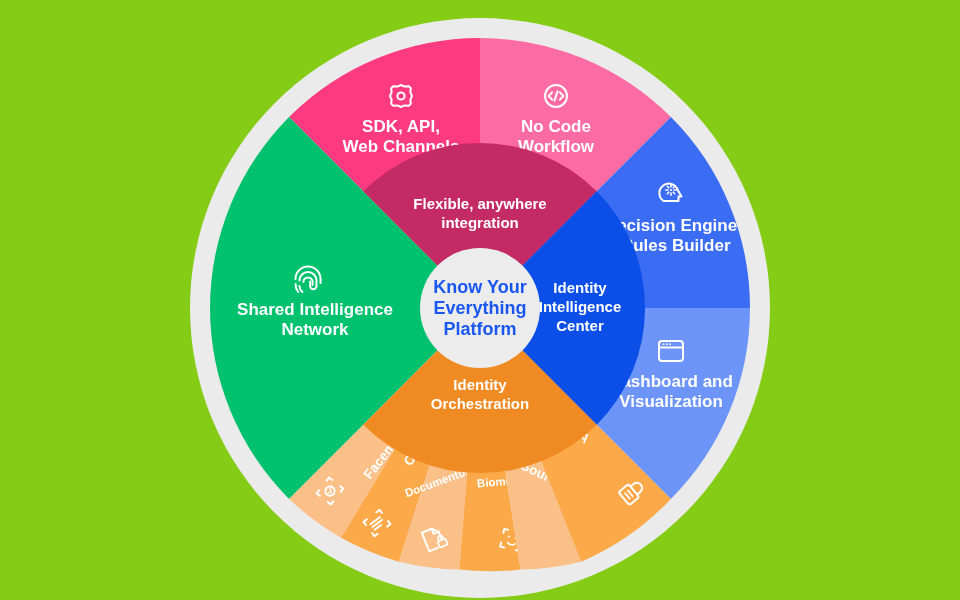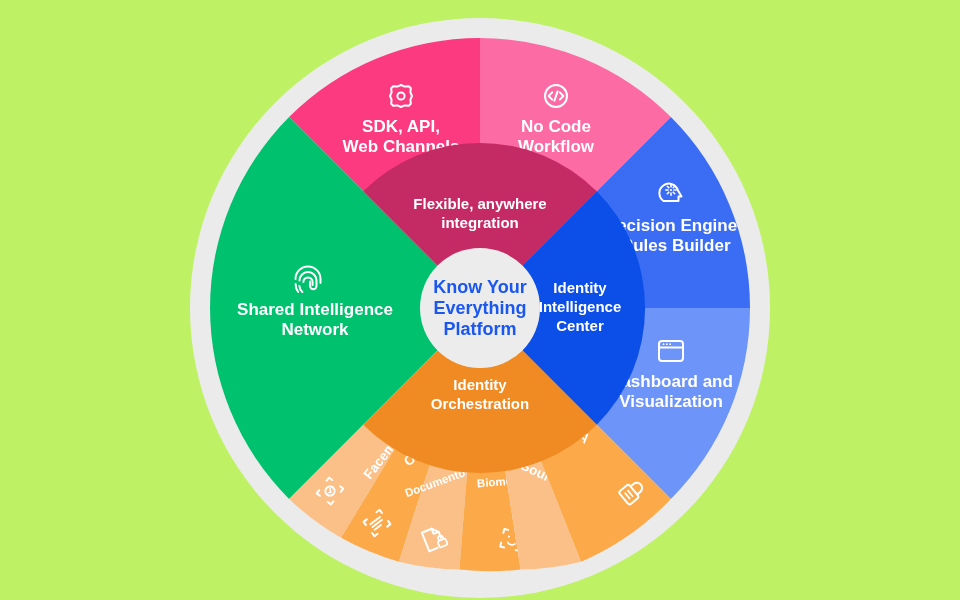"SDK, API," #wheel-root { background: #bef264 -> #84cc16 }
